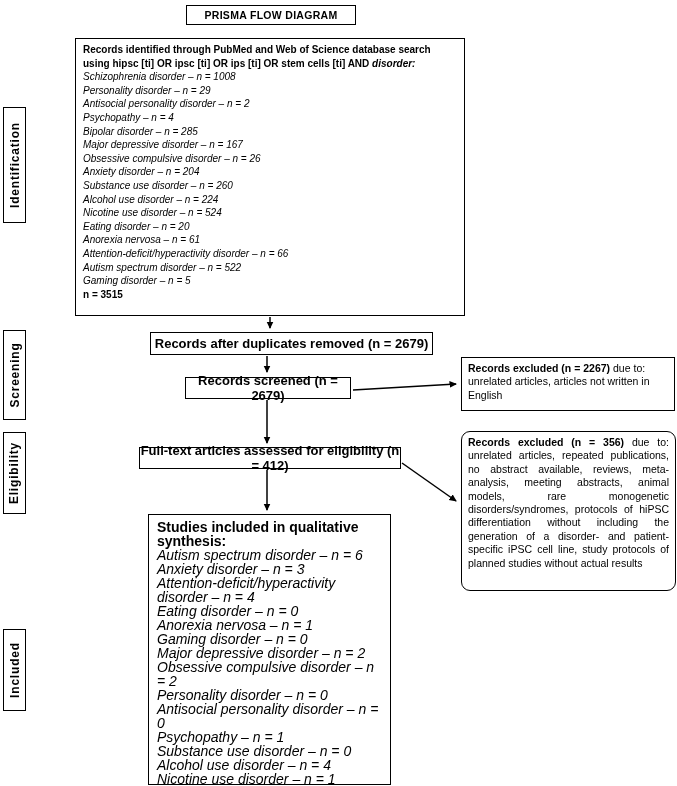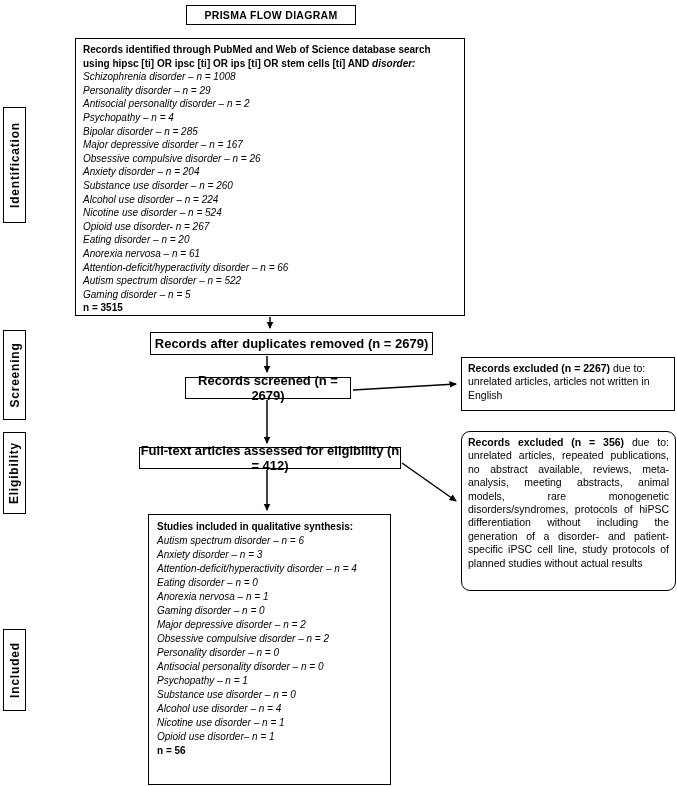"Opioid use disorder- n =" div.item { html: <div>Opioid use disorder- n = 267</div> -> none }
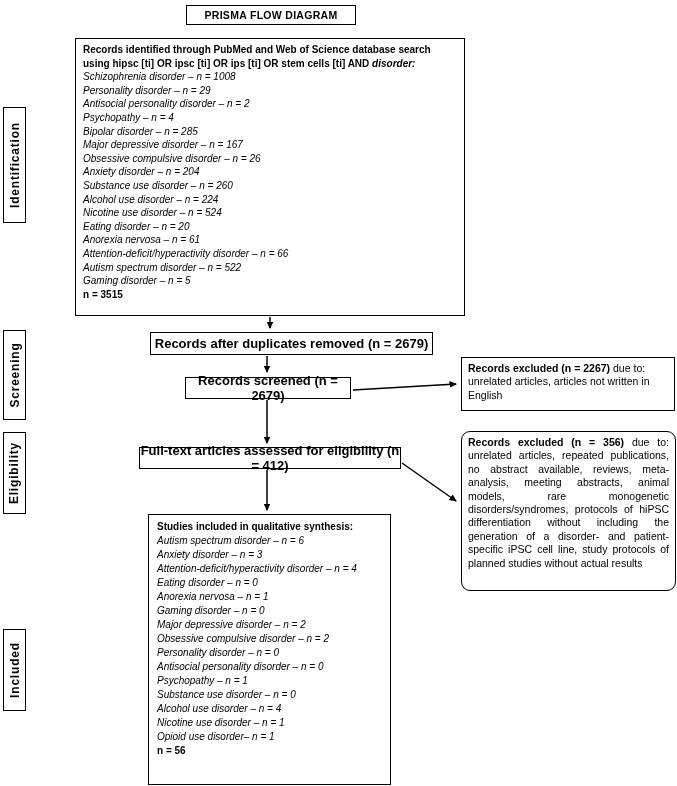"Studies included in qualitative" .incl-box { font-size: 10px -> 14px }
